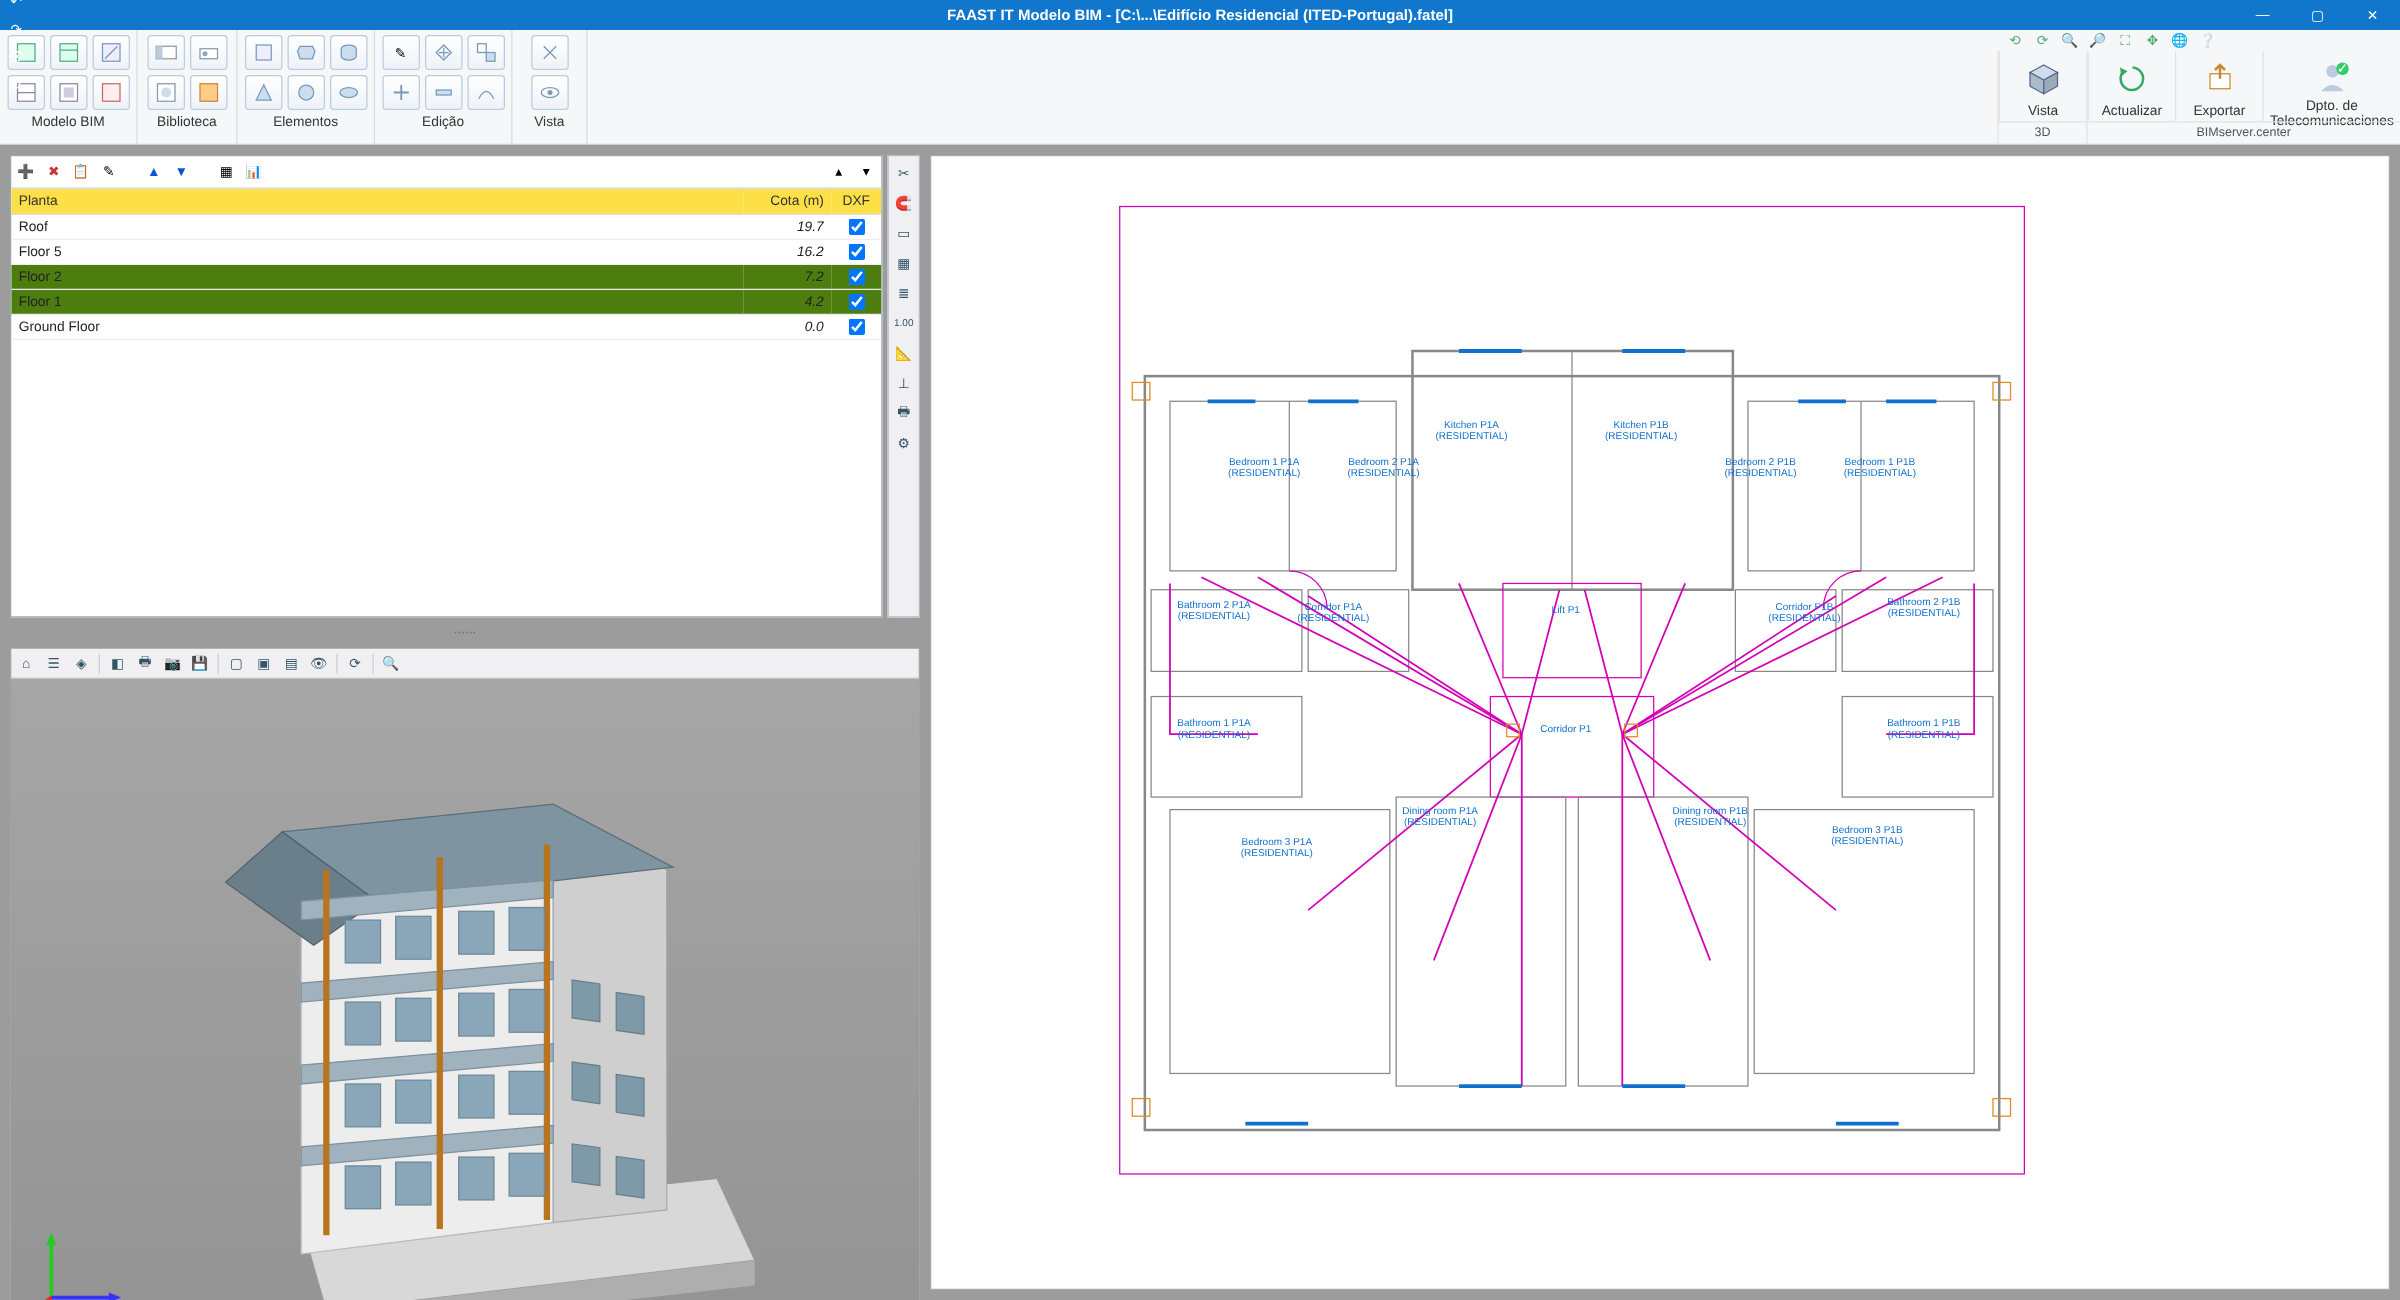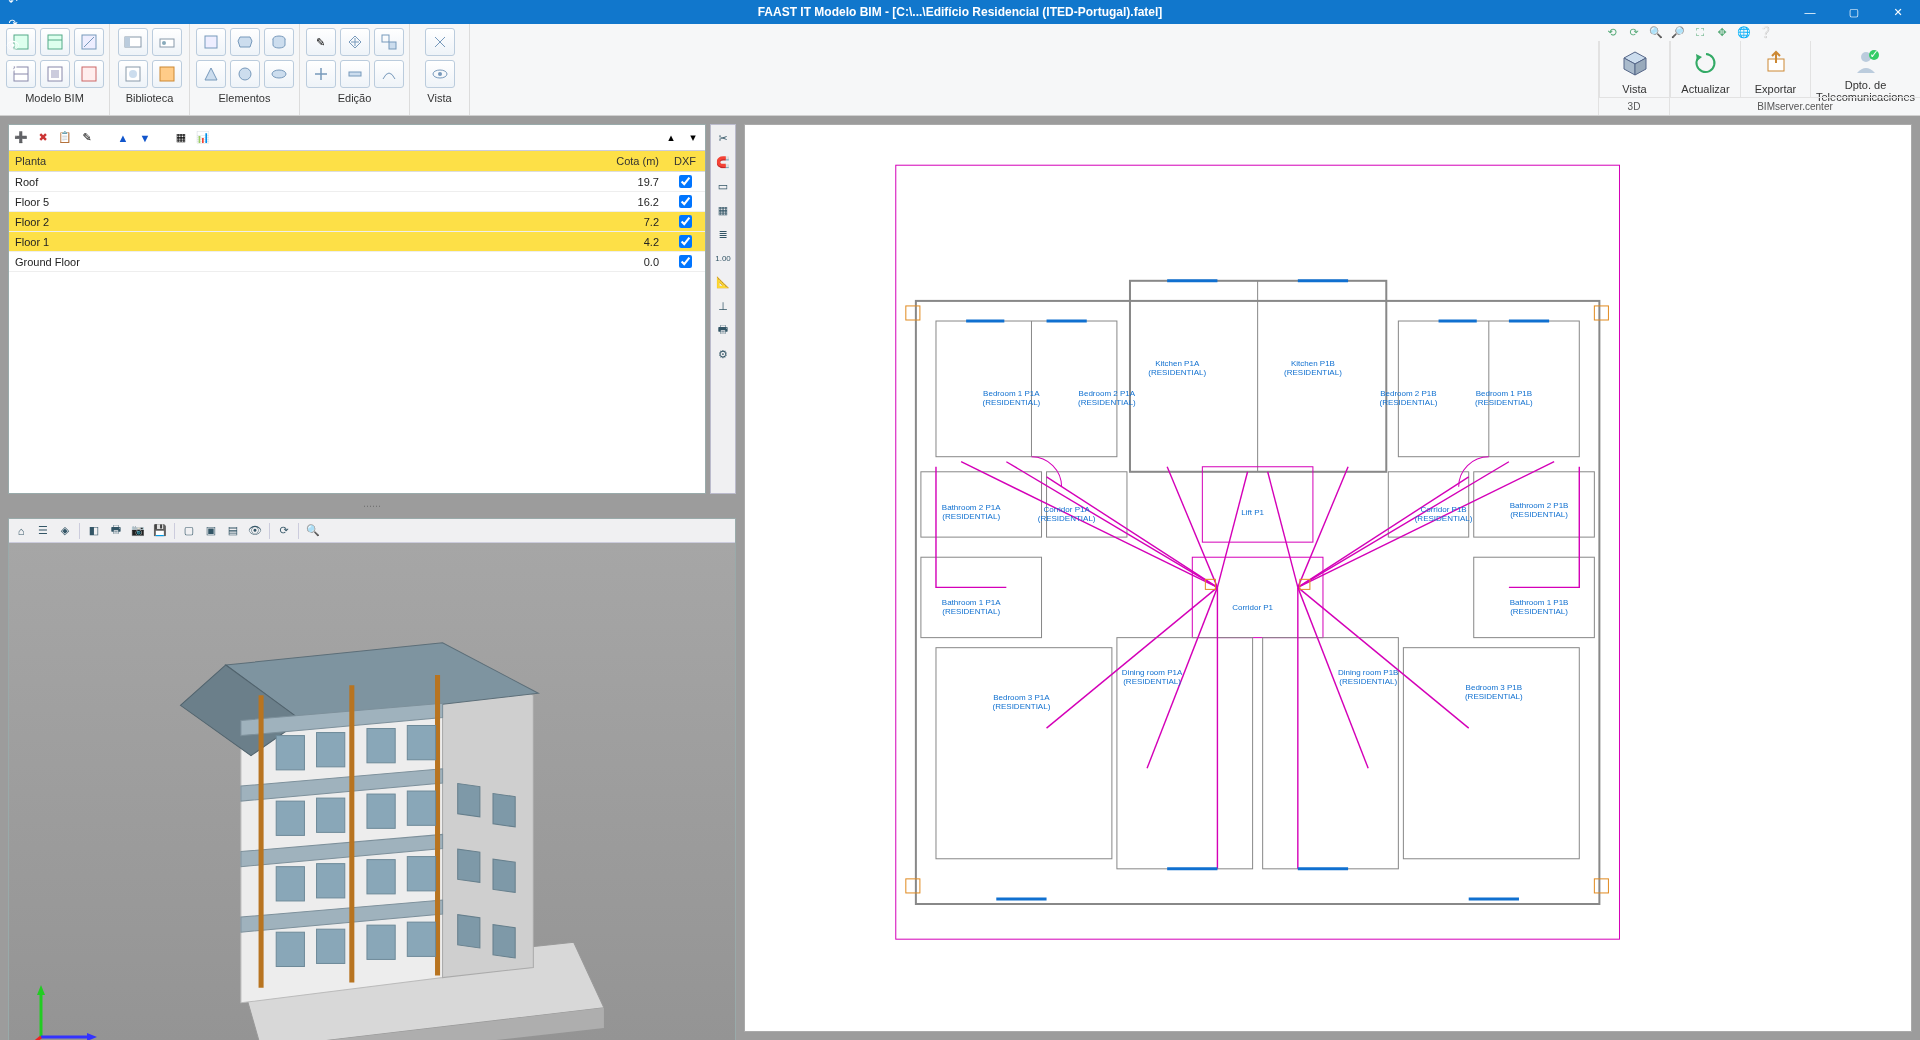"19.7" .panel-table td.right { font-style: none -> italic }
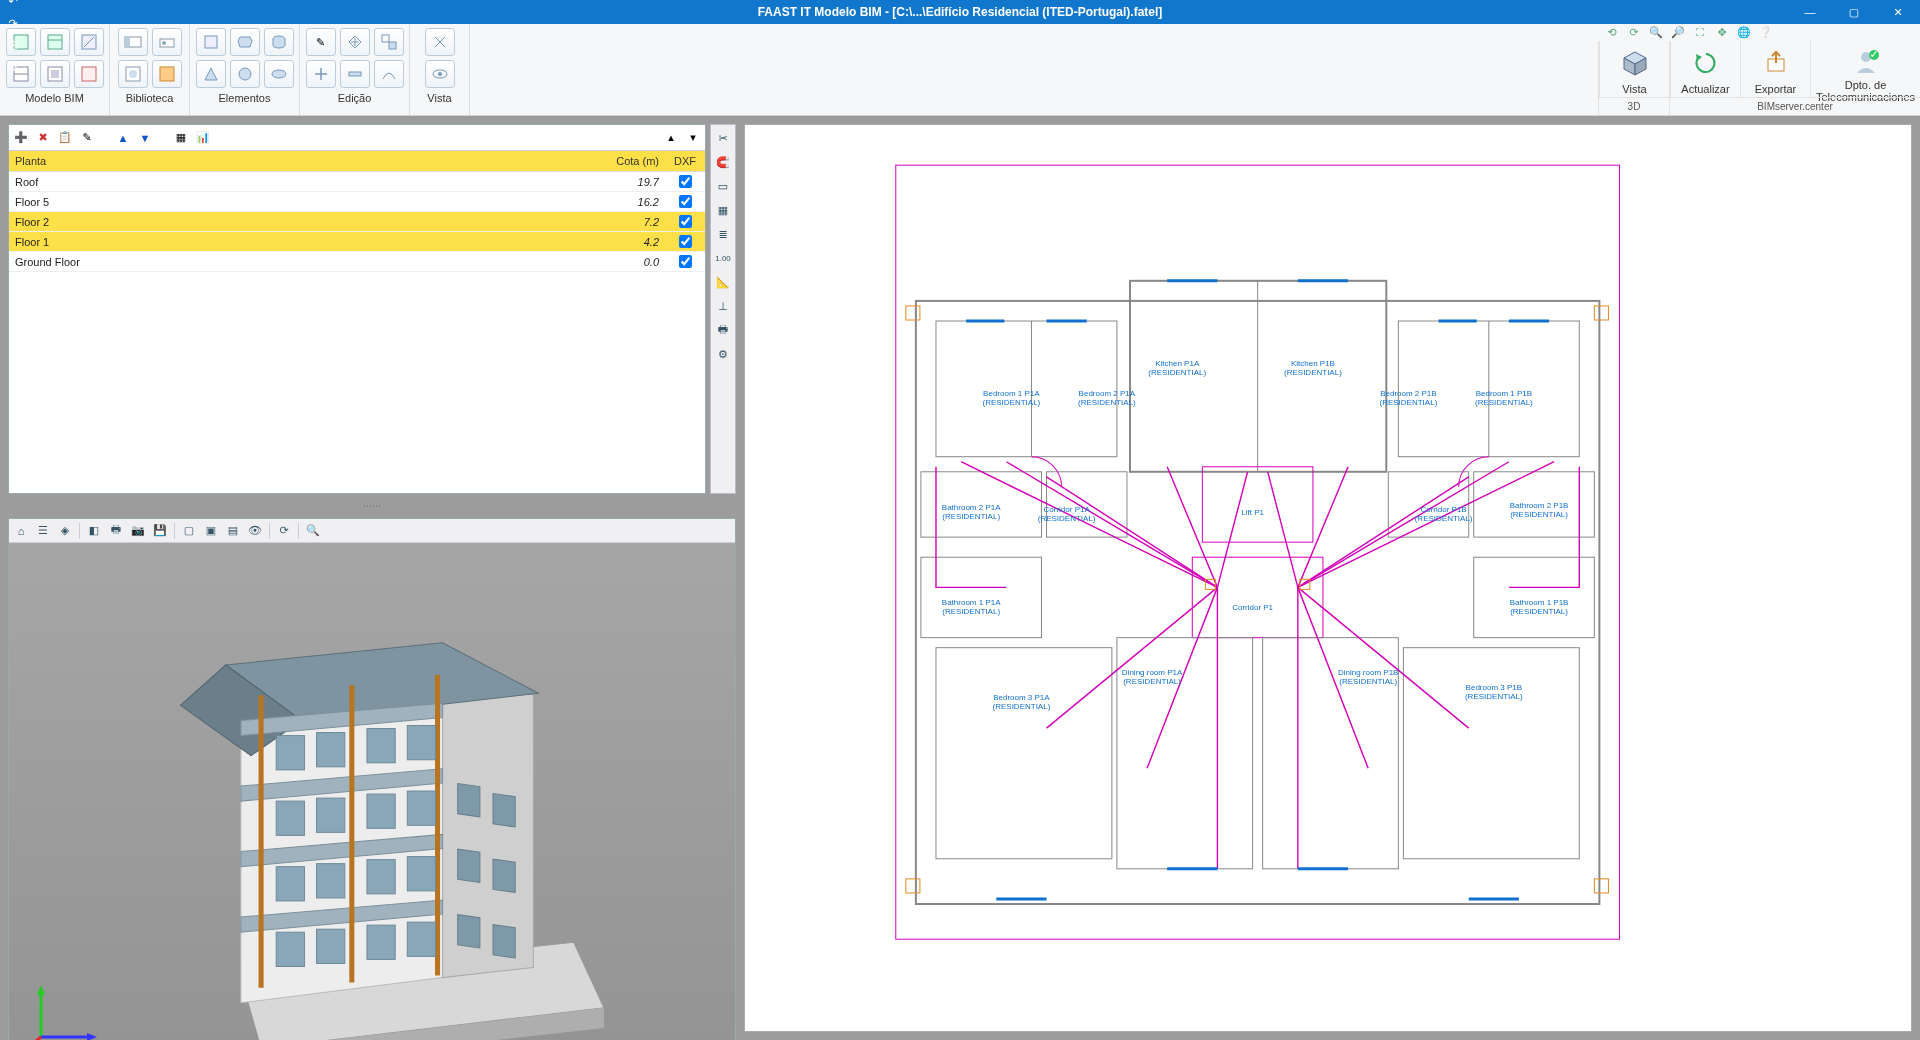"Floor 2" .panel-table tr.sel td { background: #fde047 -> #4d7c0f }
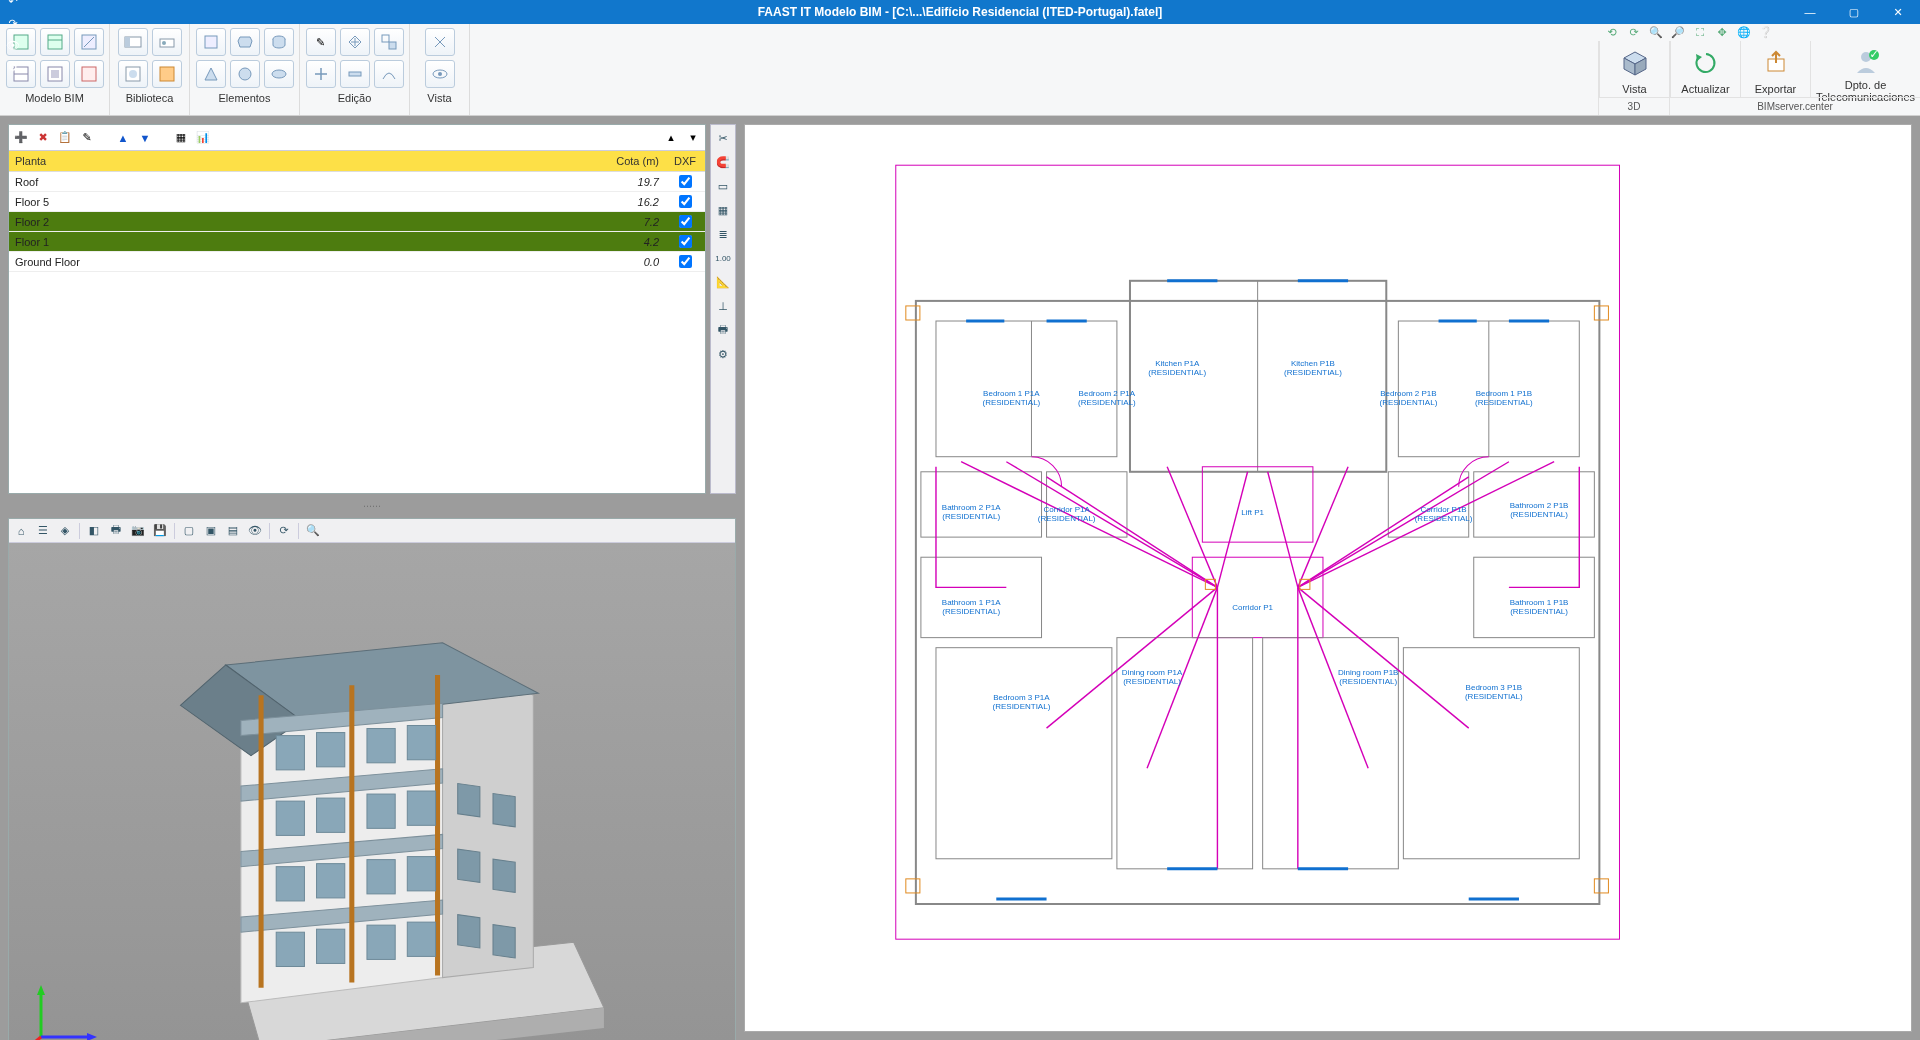"Kitchen P1A" div { margin-top: 24px -> none }
